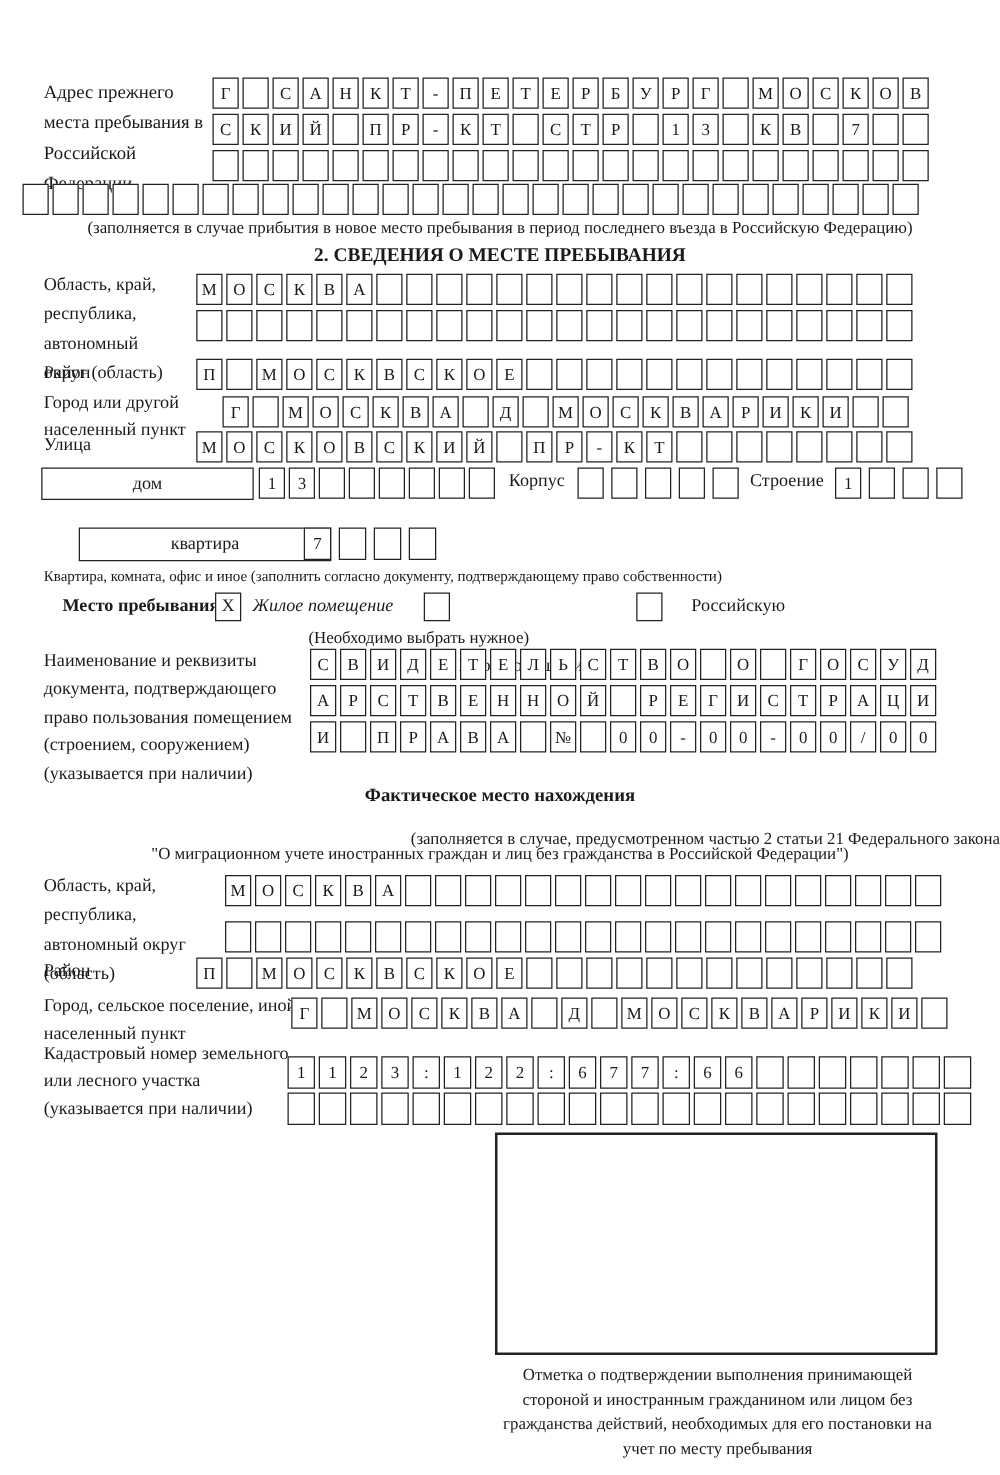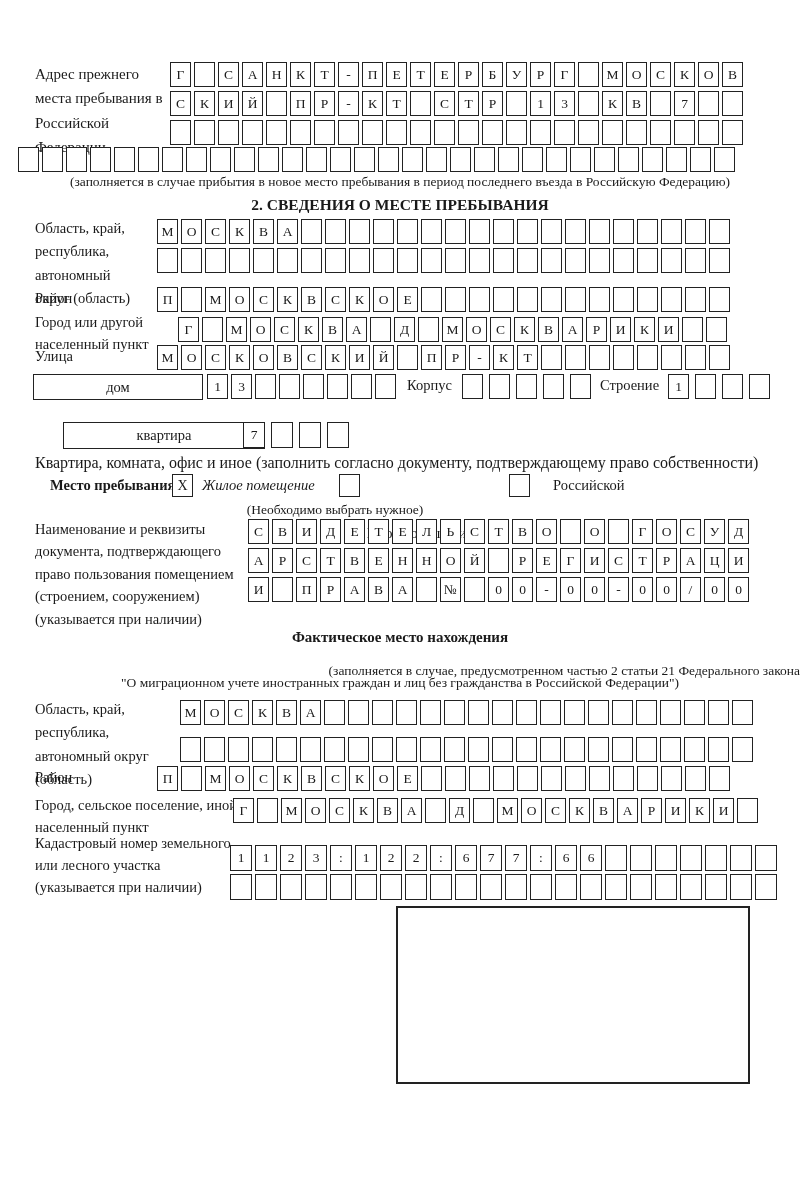"Квартира, комната, офис и иное" div.abs { font-size: 16px -> 12px }
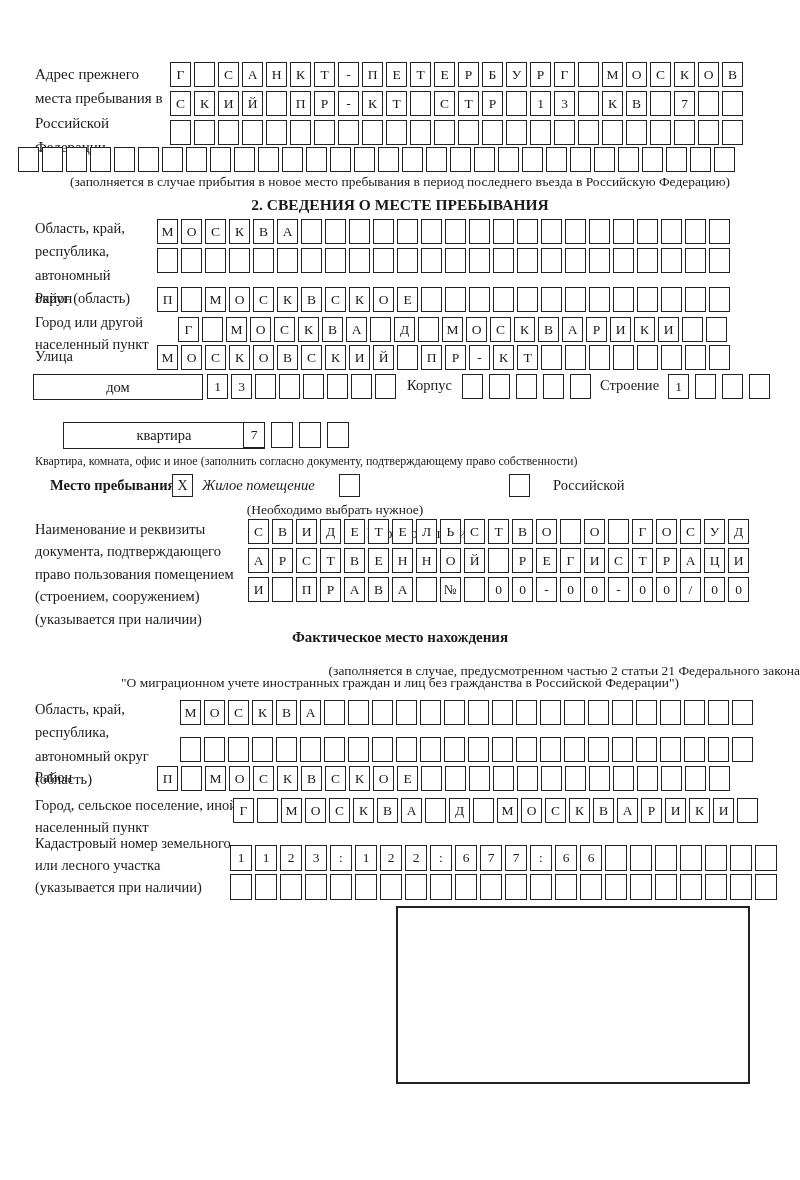"Российской" div.abs { text: Российской -> Российскую }
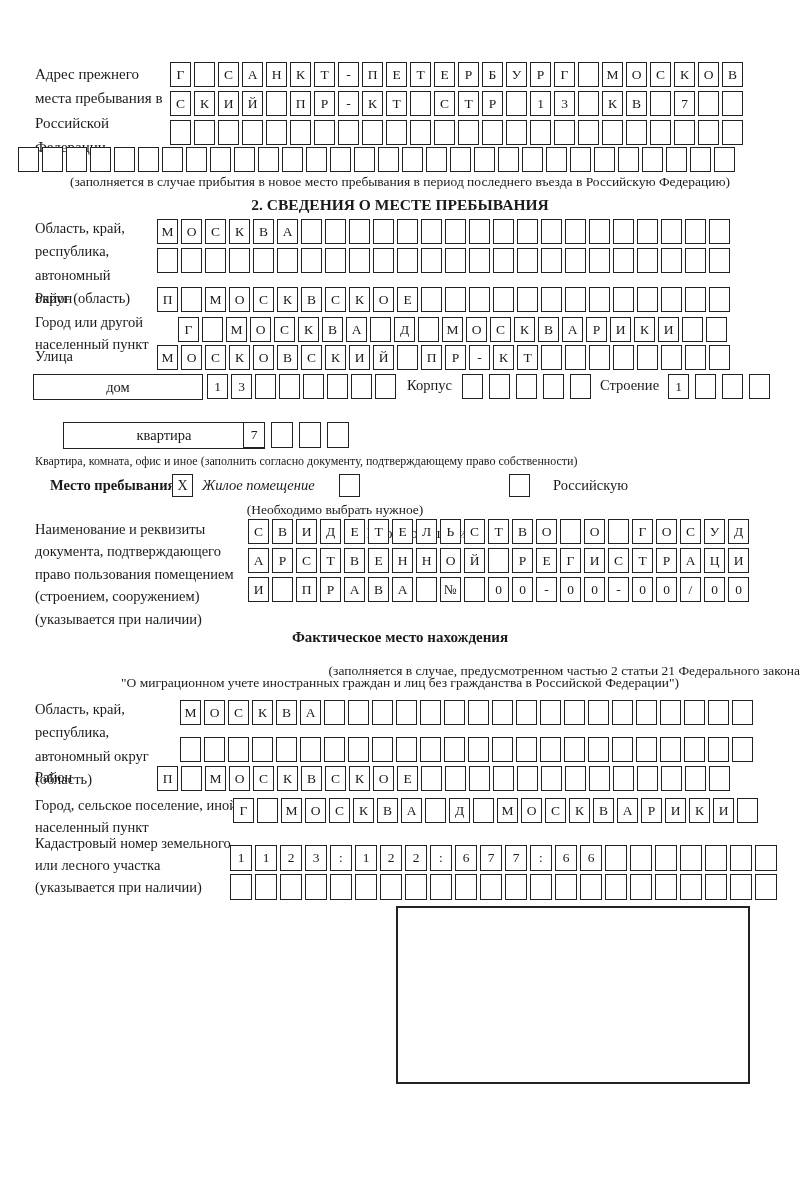"Отметка о подтверждении выполнения" div.abs { html: none -> <div>Отметка о подтверждении выполнения принимающей стороной и иностранным гражданином или лицом без гражданства действий, необходимых для его постановки на учет по месту пребывания</div> }
